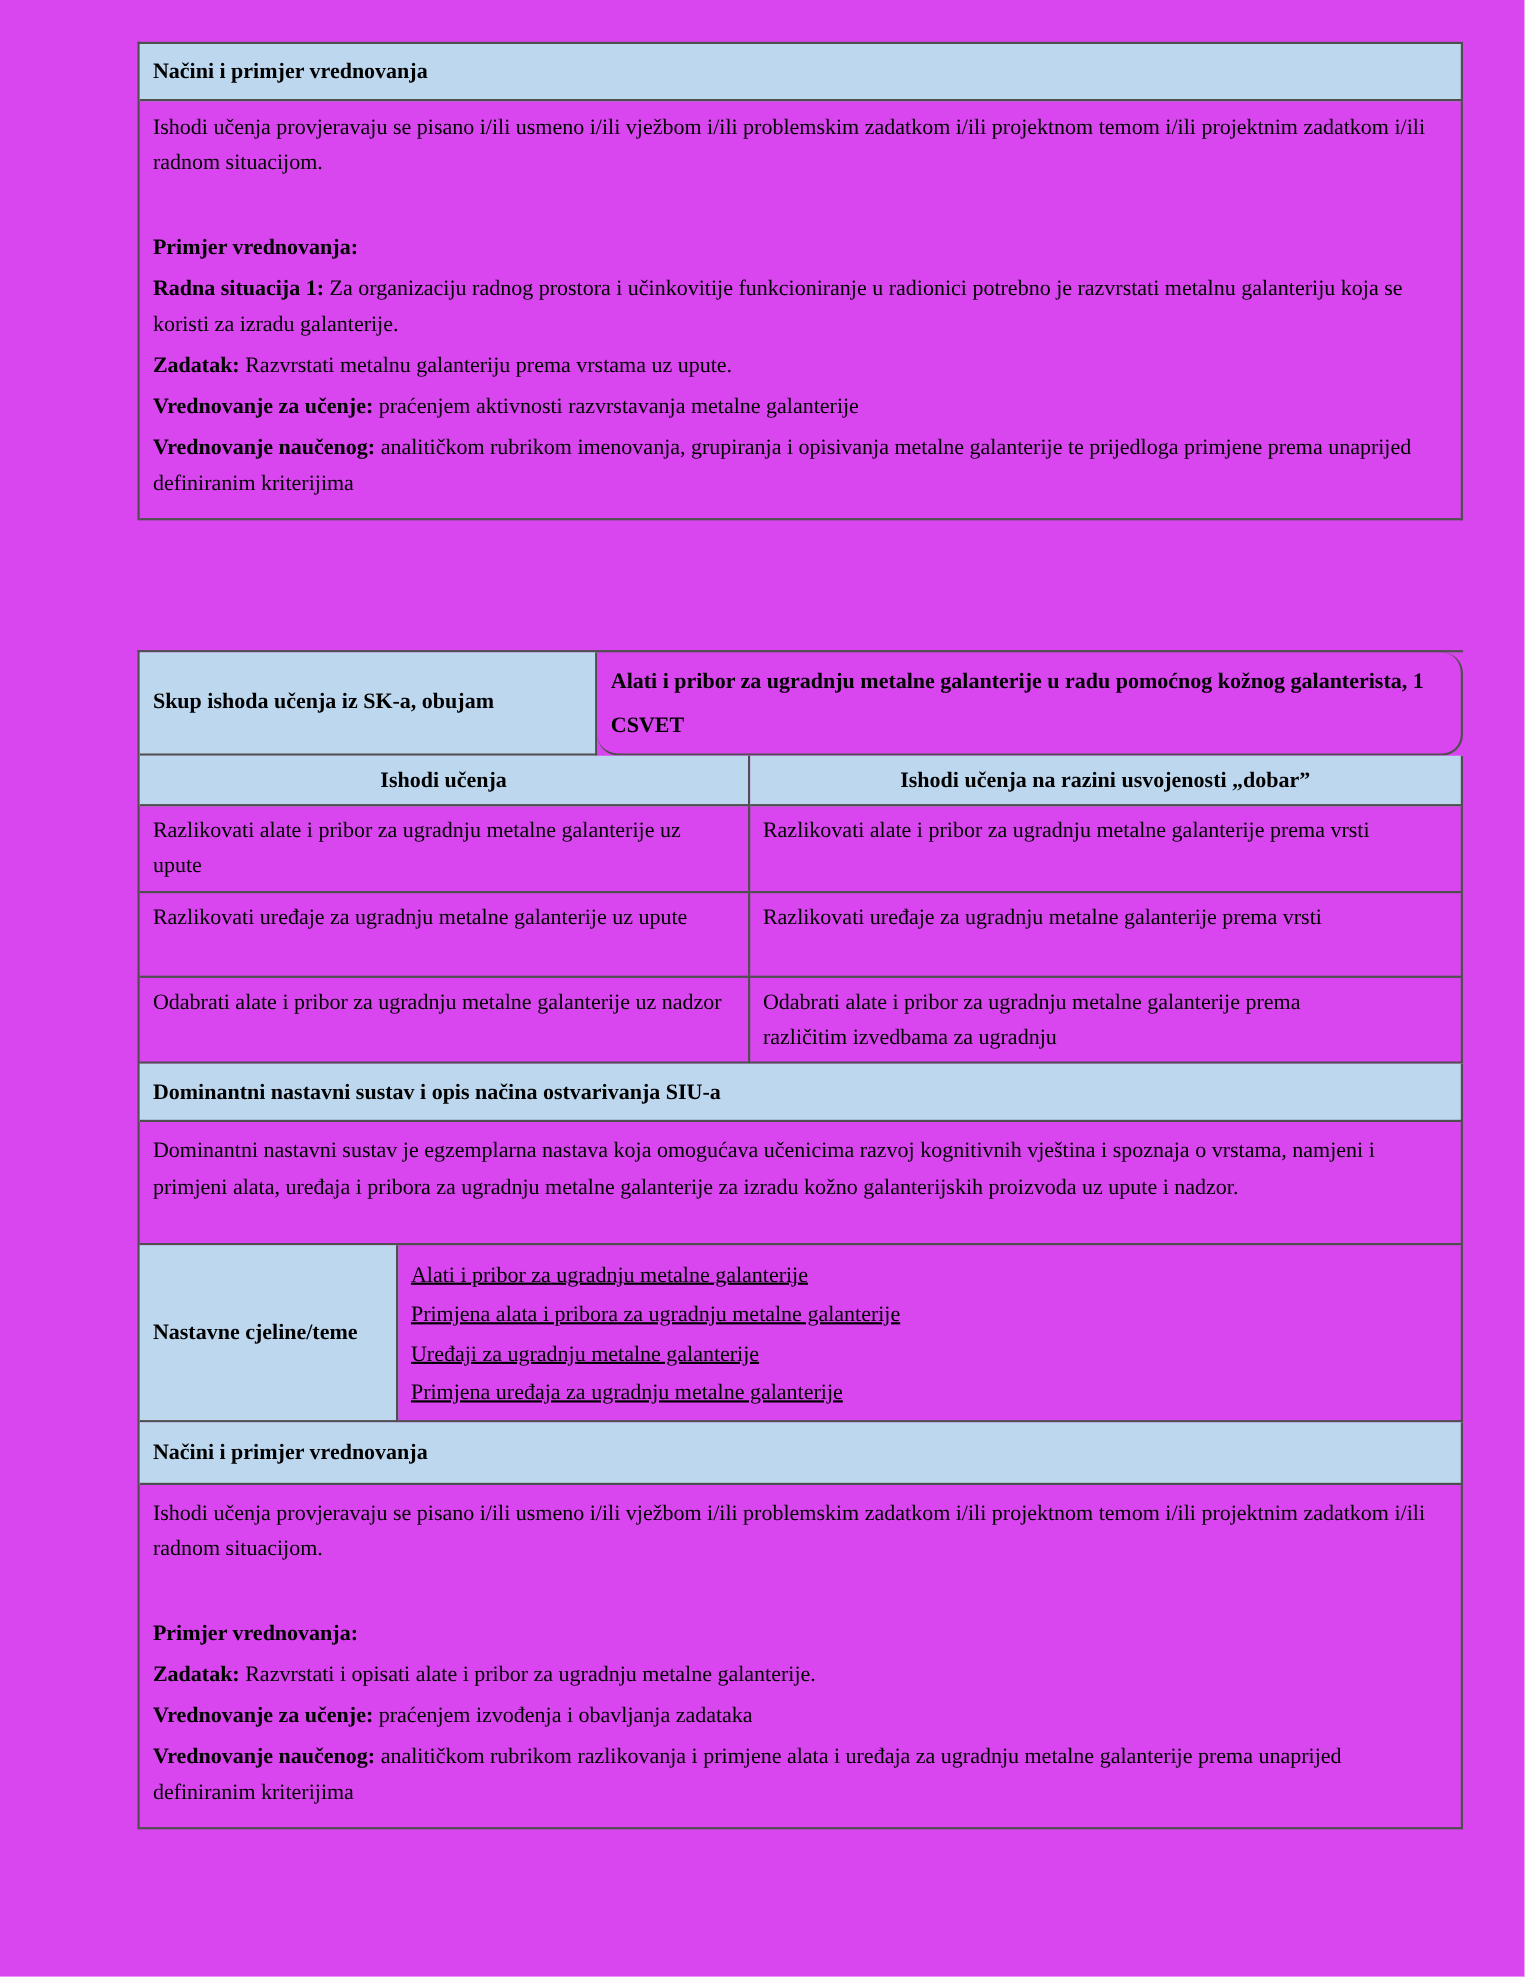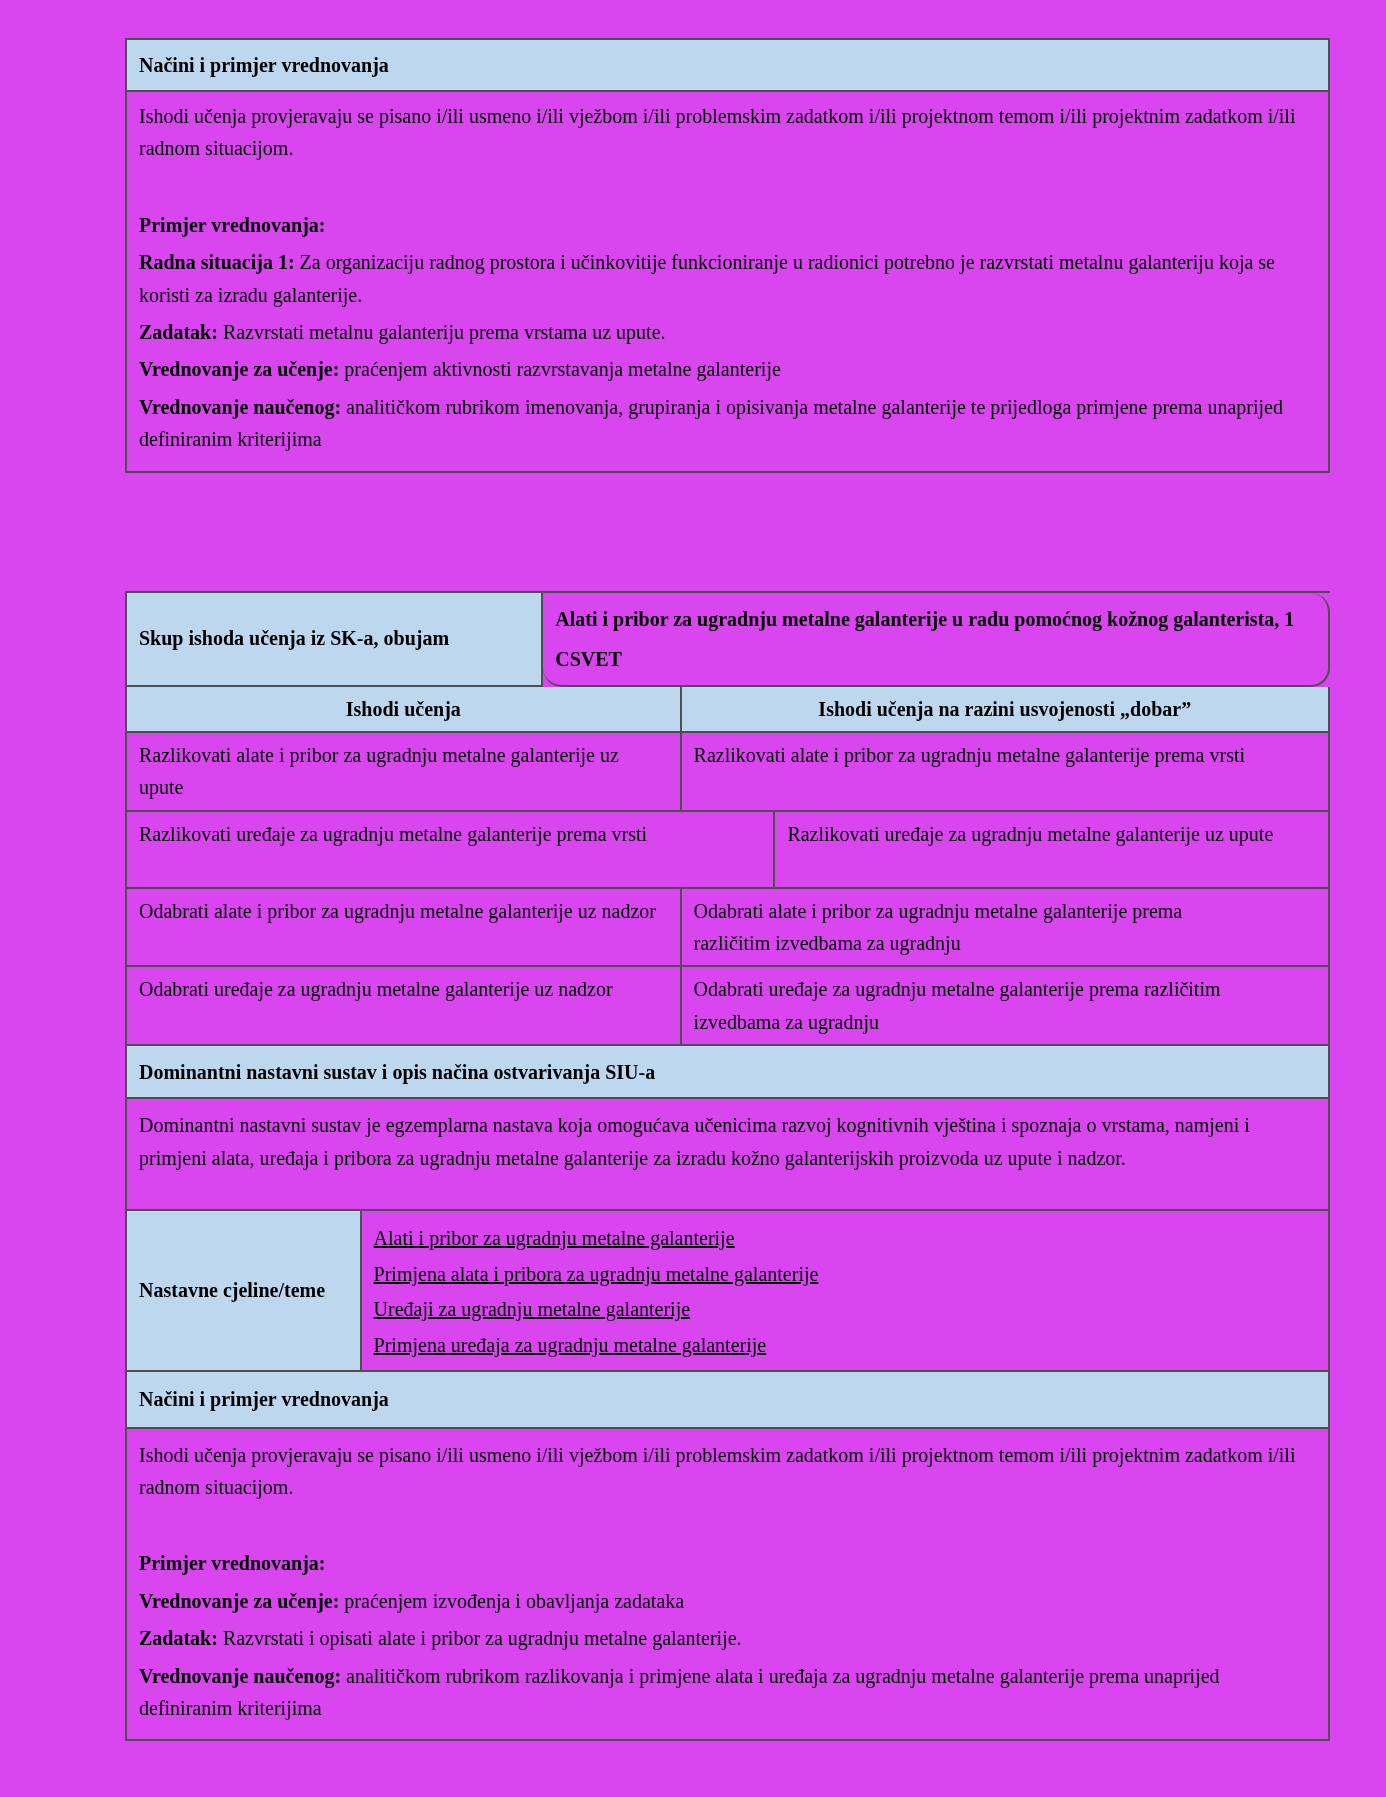"Razlikovati uređaje za ugradnju metalne" div.cell { order: before "Razlikovati uređaje za ugradnju metalne galanterije uz" -> after "Razlikovati uređaje za ugradnju metalne galanterije uz" }
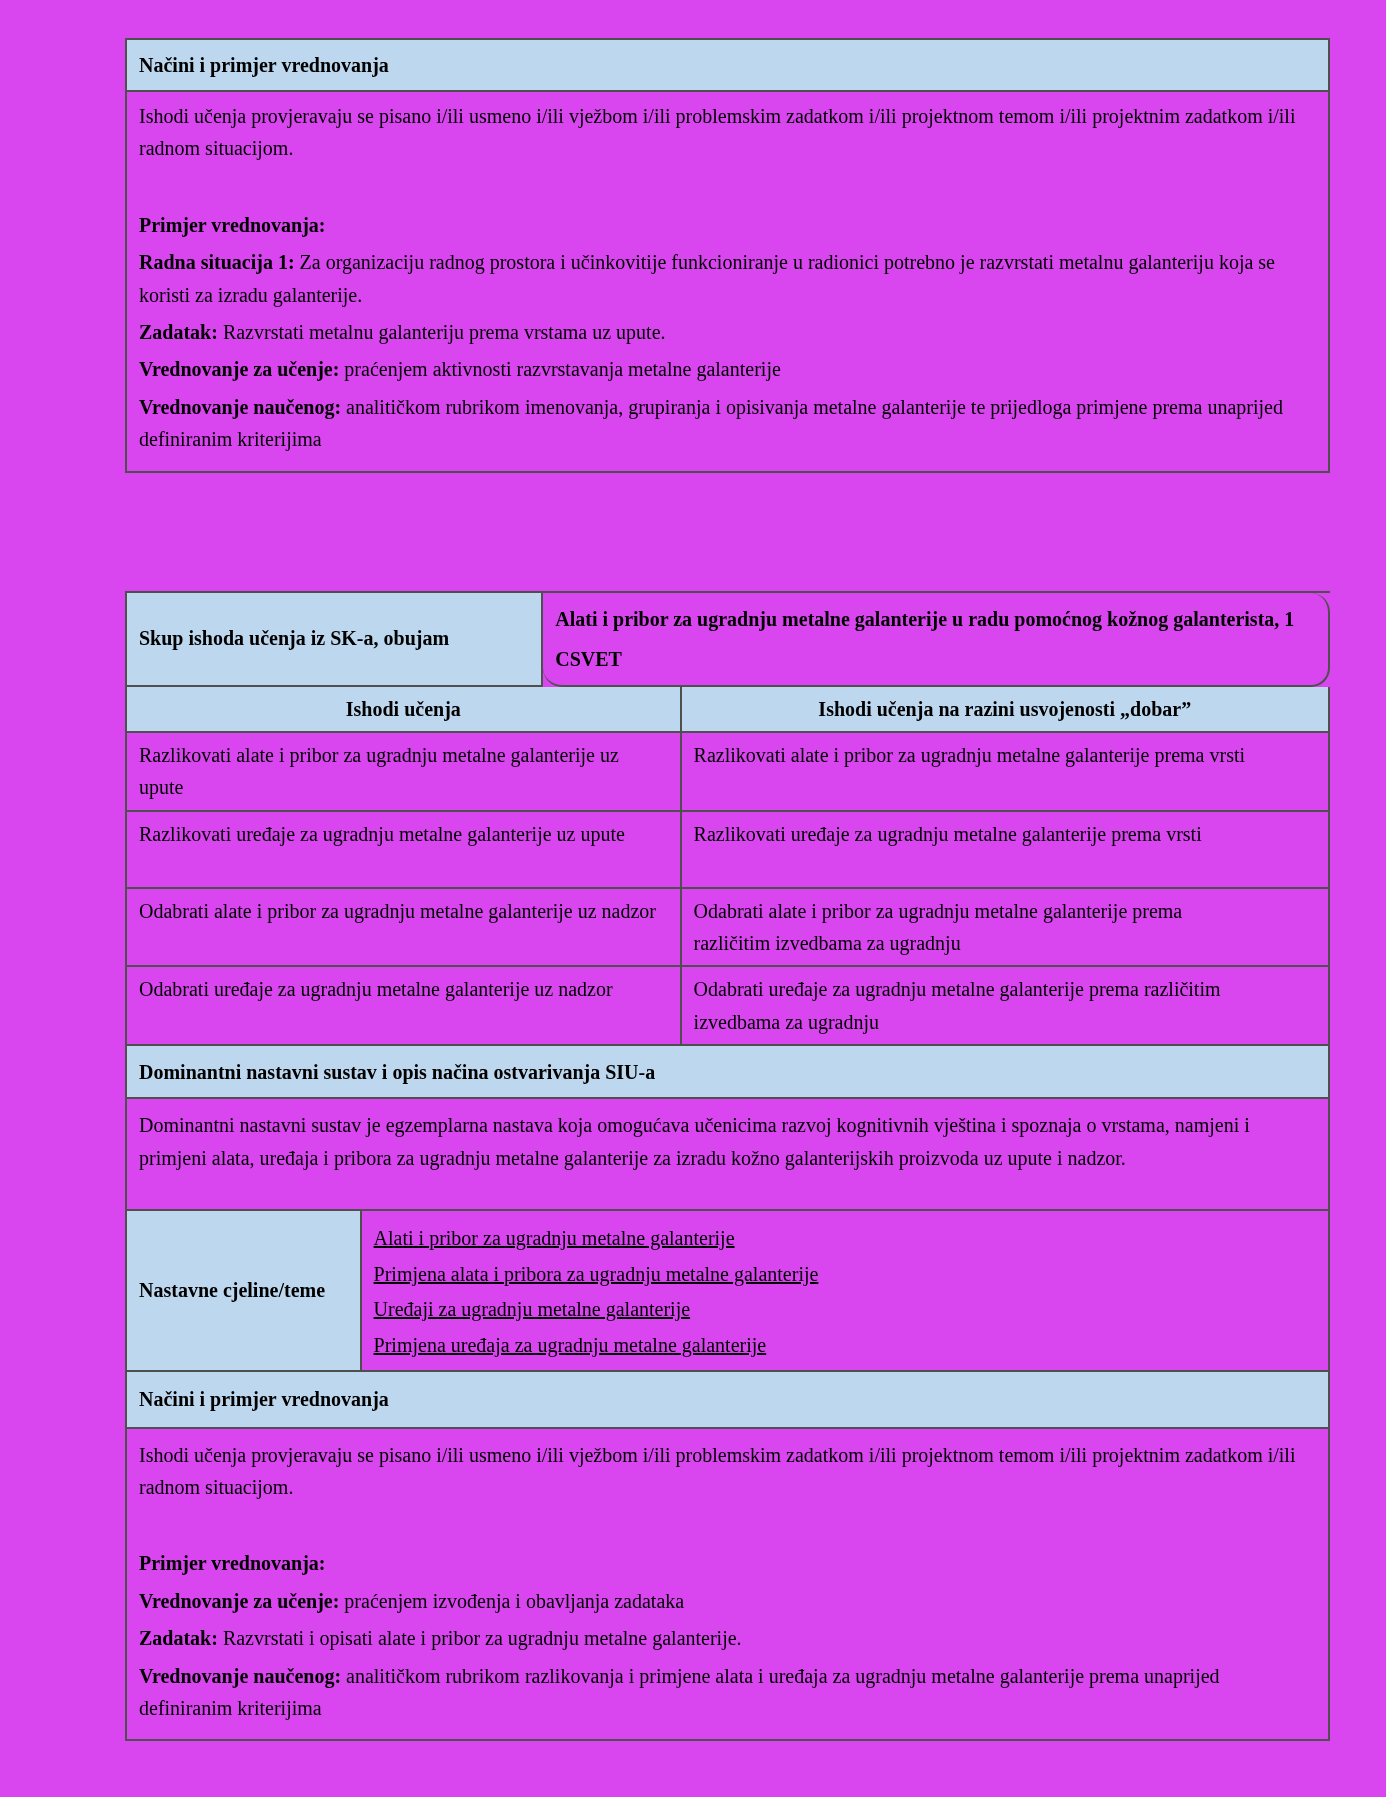"Odabrati uređaje za ugradnju metalne" div.row { html: <div> <div>Odabrati uređaje za ugradnju metalne galanterije uz nadzor</div> <div><span>Odabrati uređaje za ugradnju metalne galanterije prema različitim izvedbama za ugradnju</span></div> </div> -> none }
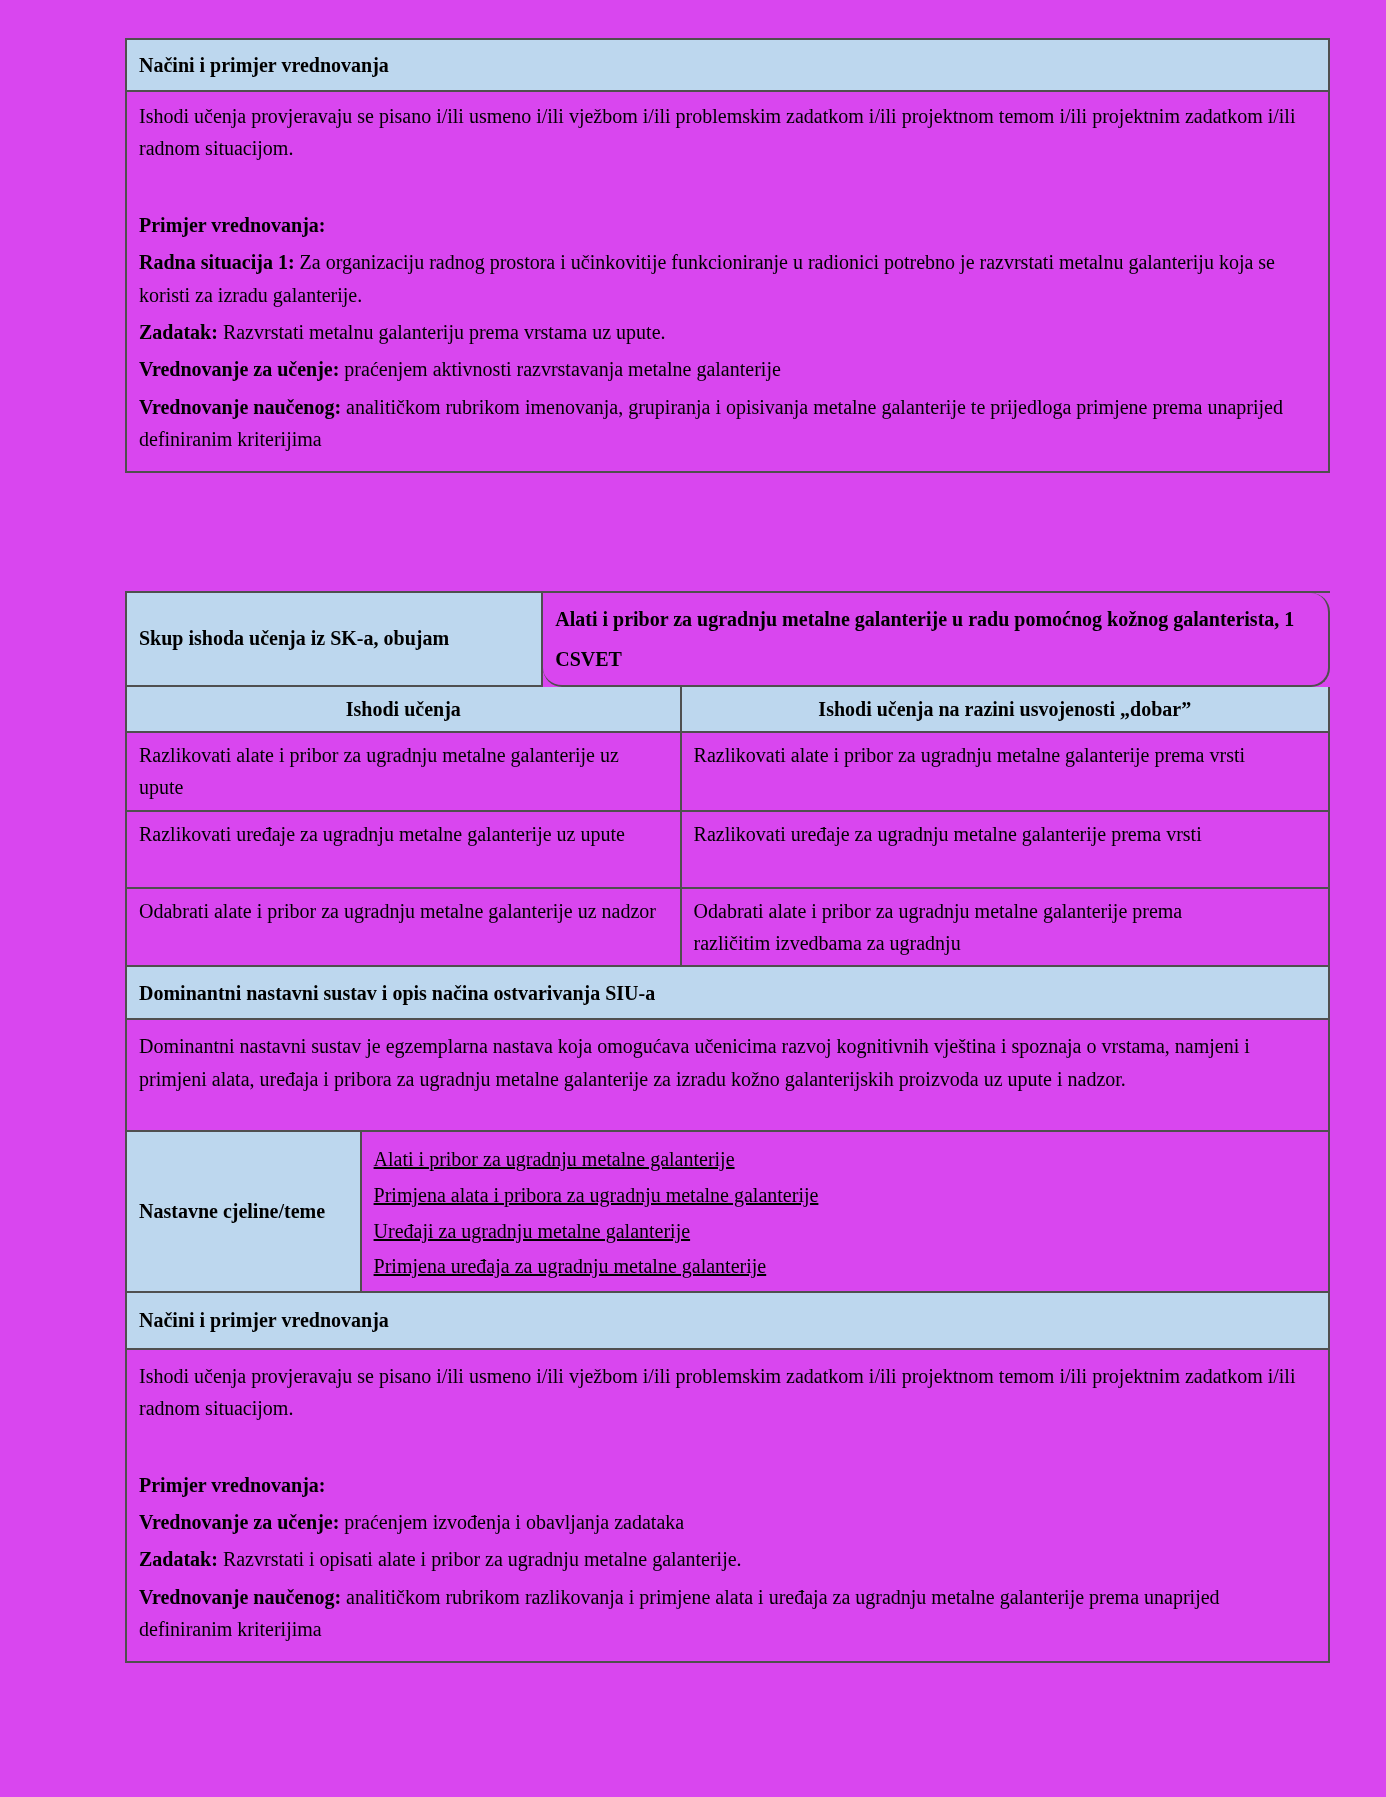"Vrednovanje za učenje: praćenjem izvođenja i" p { order: before "Zadatak: Razvrstati i opisati alate" -> after "Zadatak: Razvrstati i opisati alate" }
